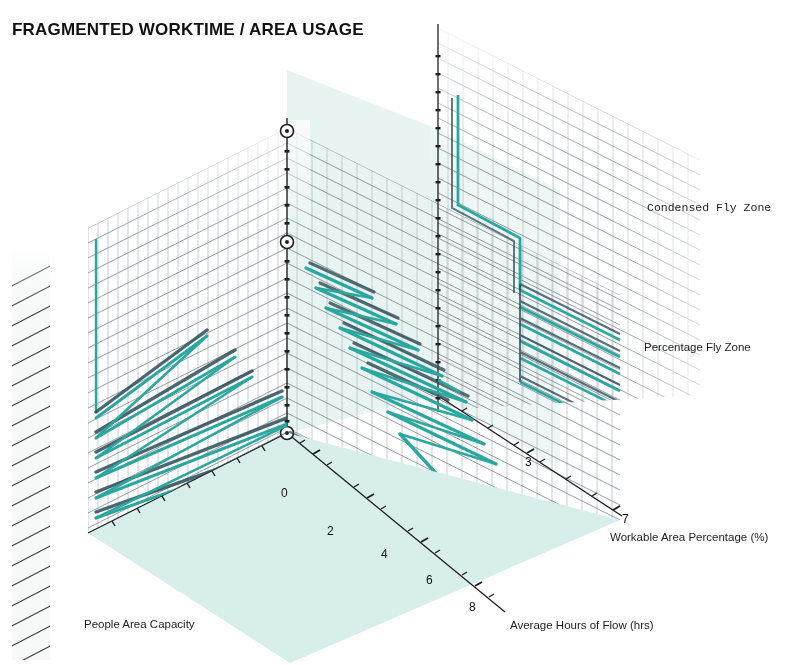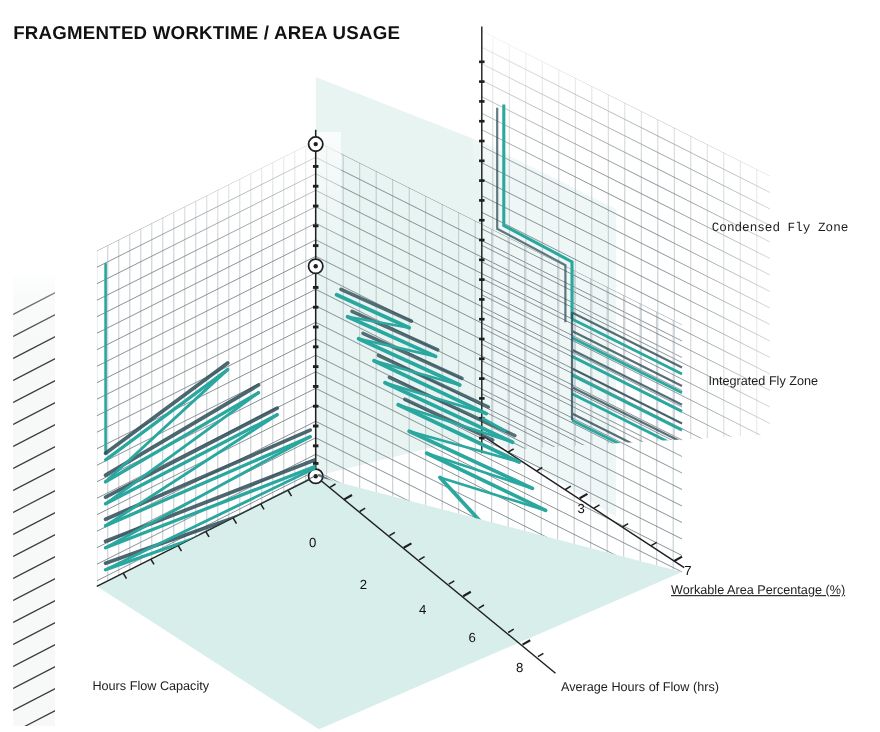"Integrated Fly Zone" div.axis-title { text: Integrated -> Percentage }
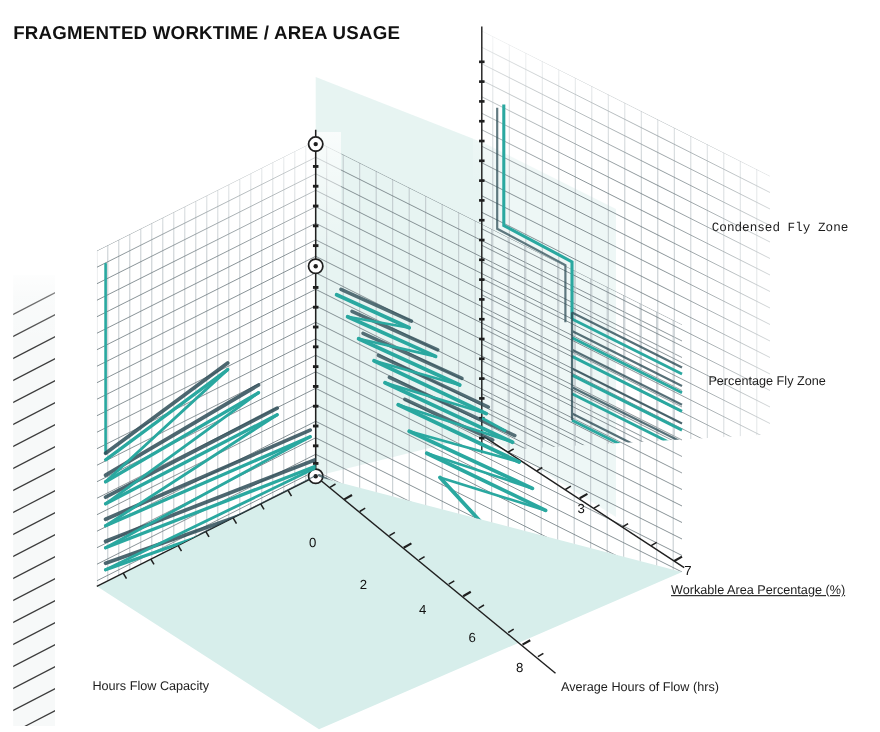"Workable Area Percentage (%)" #lbl-workable { text-decoration: underline -> none }
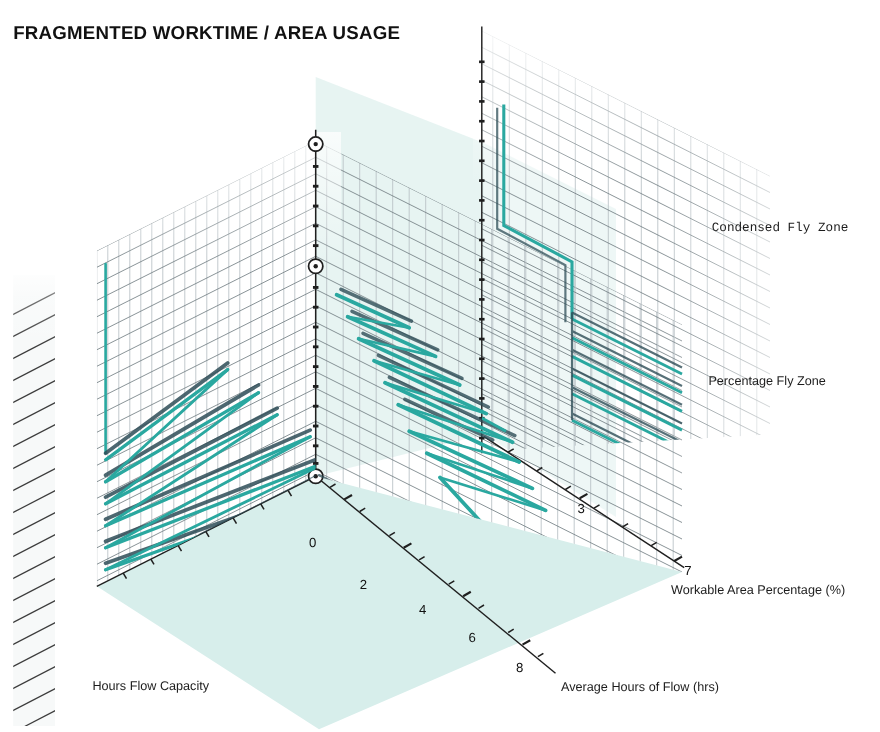"Hours Flow Capacity" div.axis-title { text: Hours Flow -> People Area }
